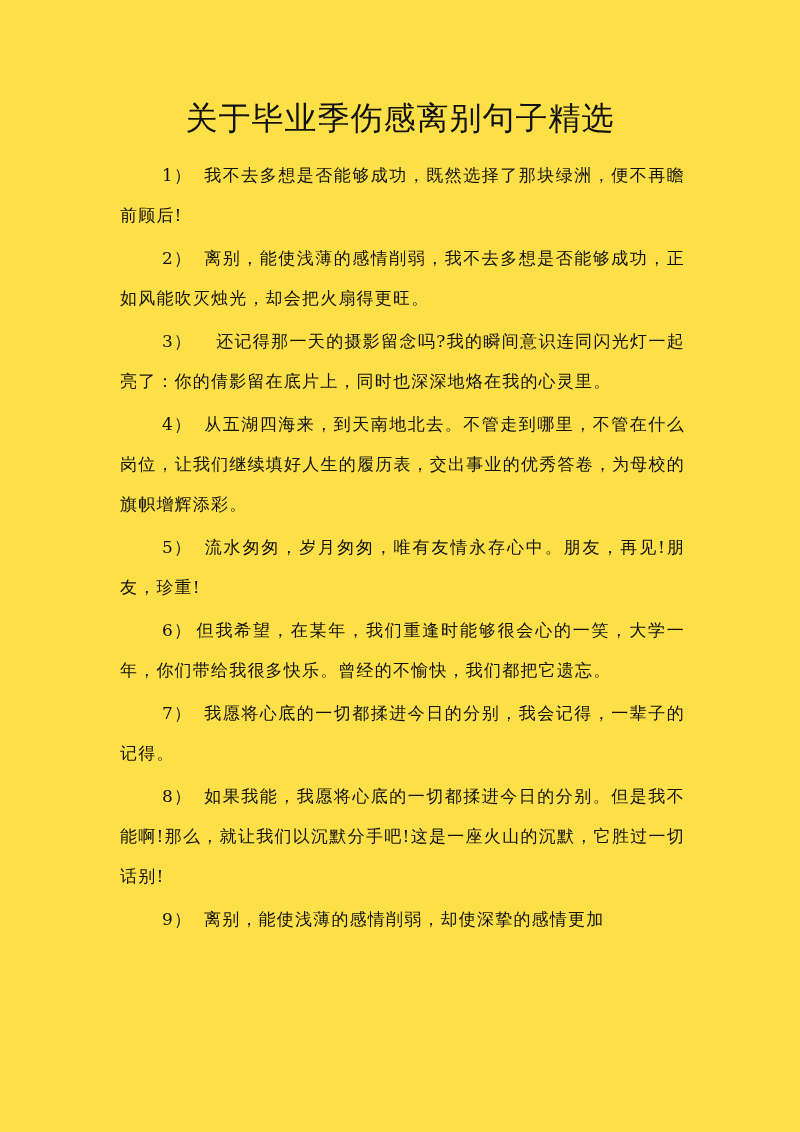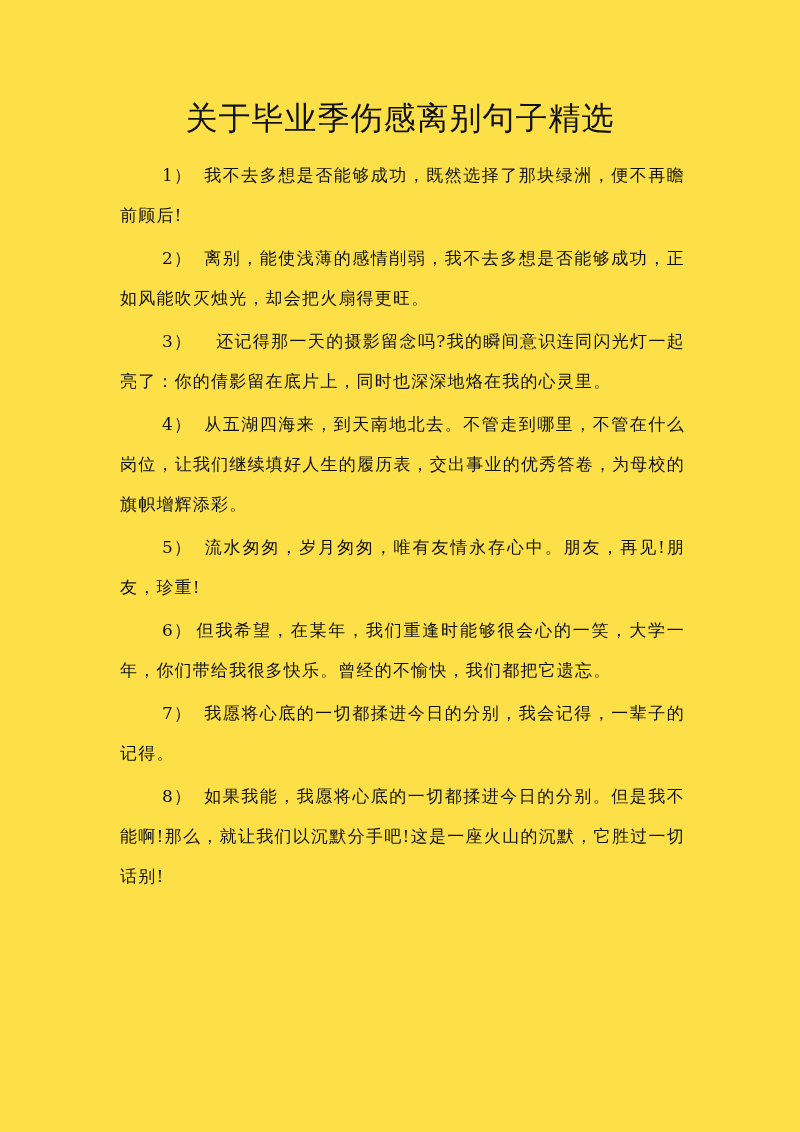"9） 离别，能使浅薄的感情削弱，却使深挚的感情更加" p.para { html: none -> <p><span>9）</span><span>离别，能使浅薄的感情削弱，却使深挚的感情更加</span></p> }
